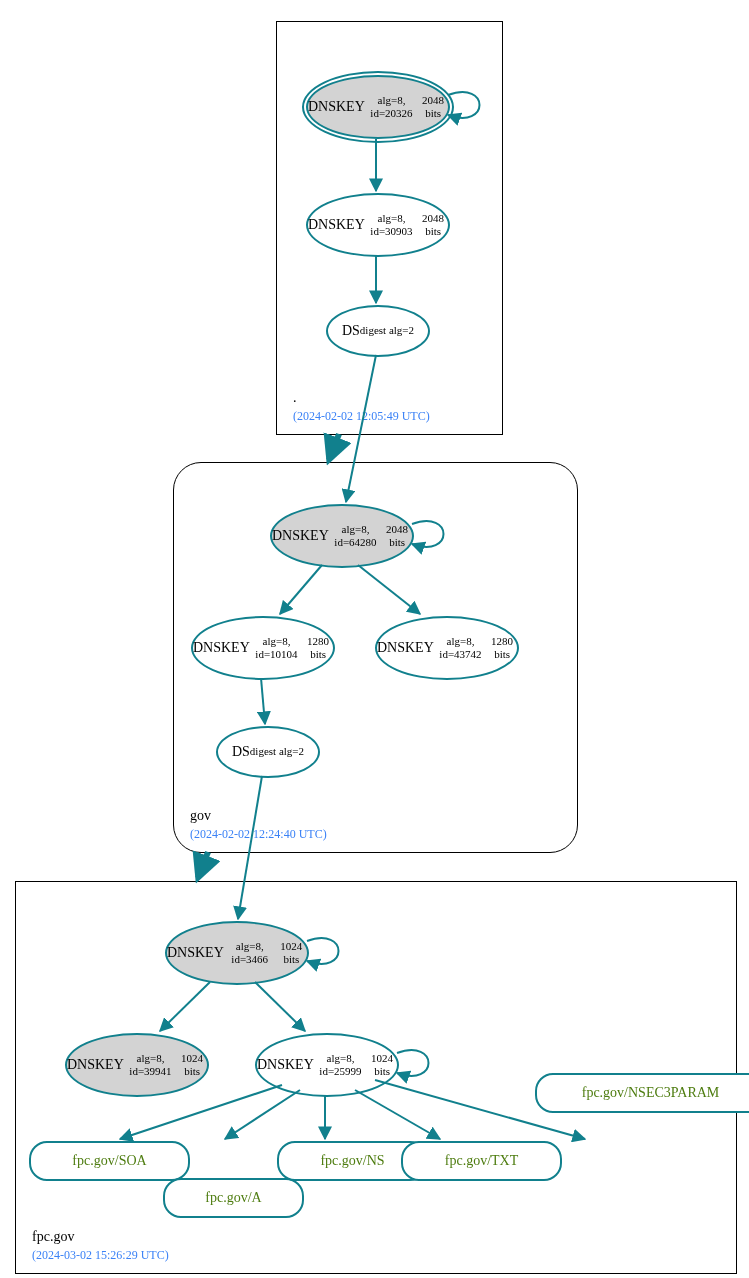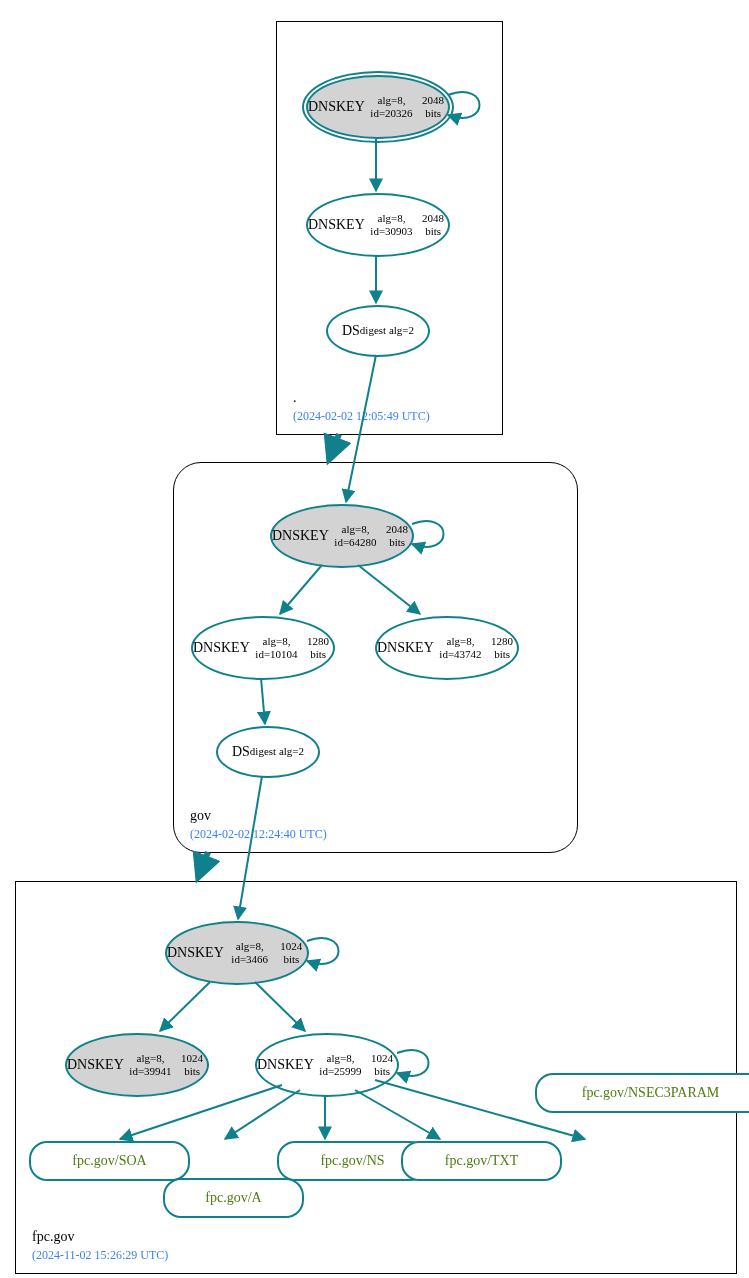"(2024-11-02 15:26:29 UTC)" span.zone-timestamp { text: 2024-11-02 -> 2024-03-02 }
